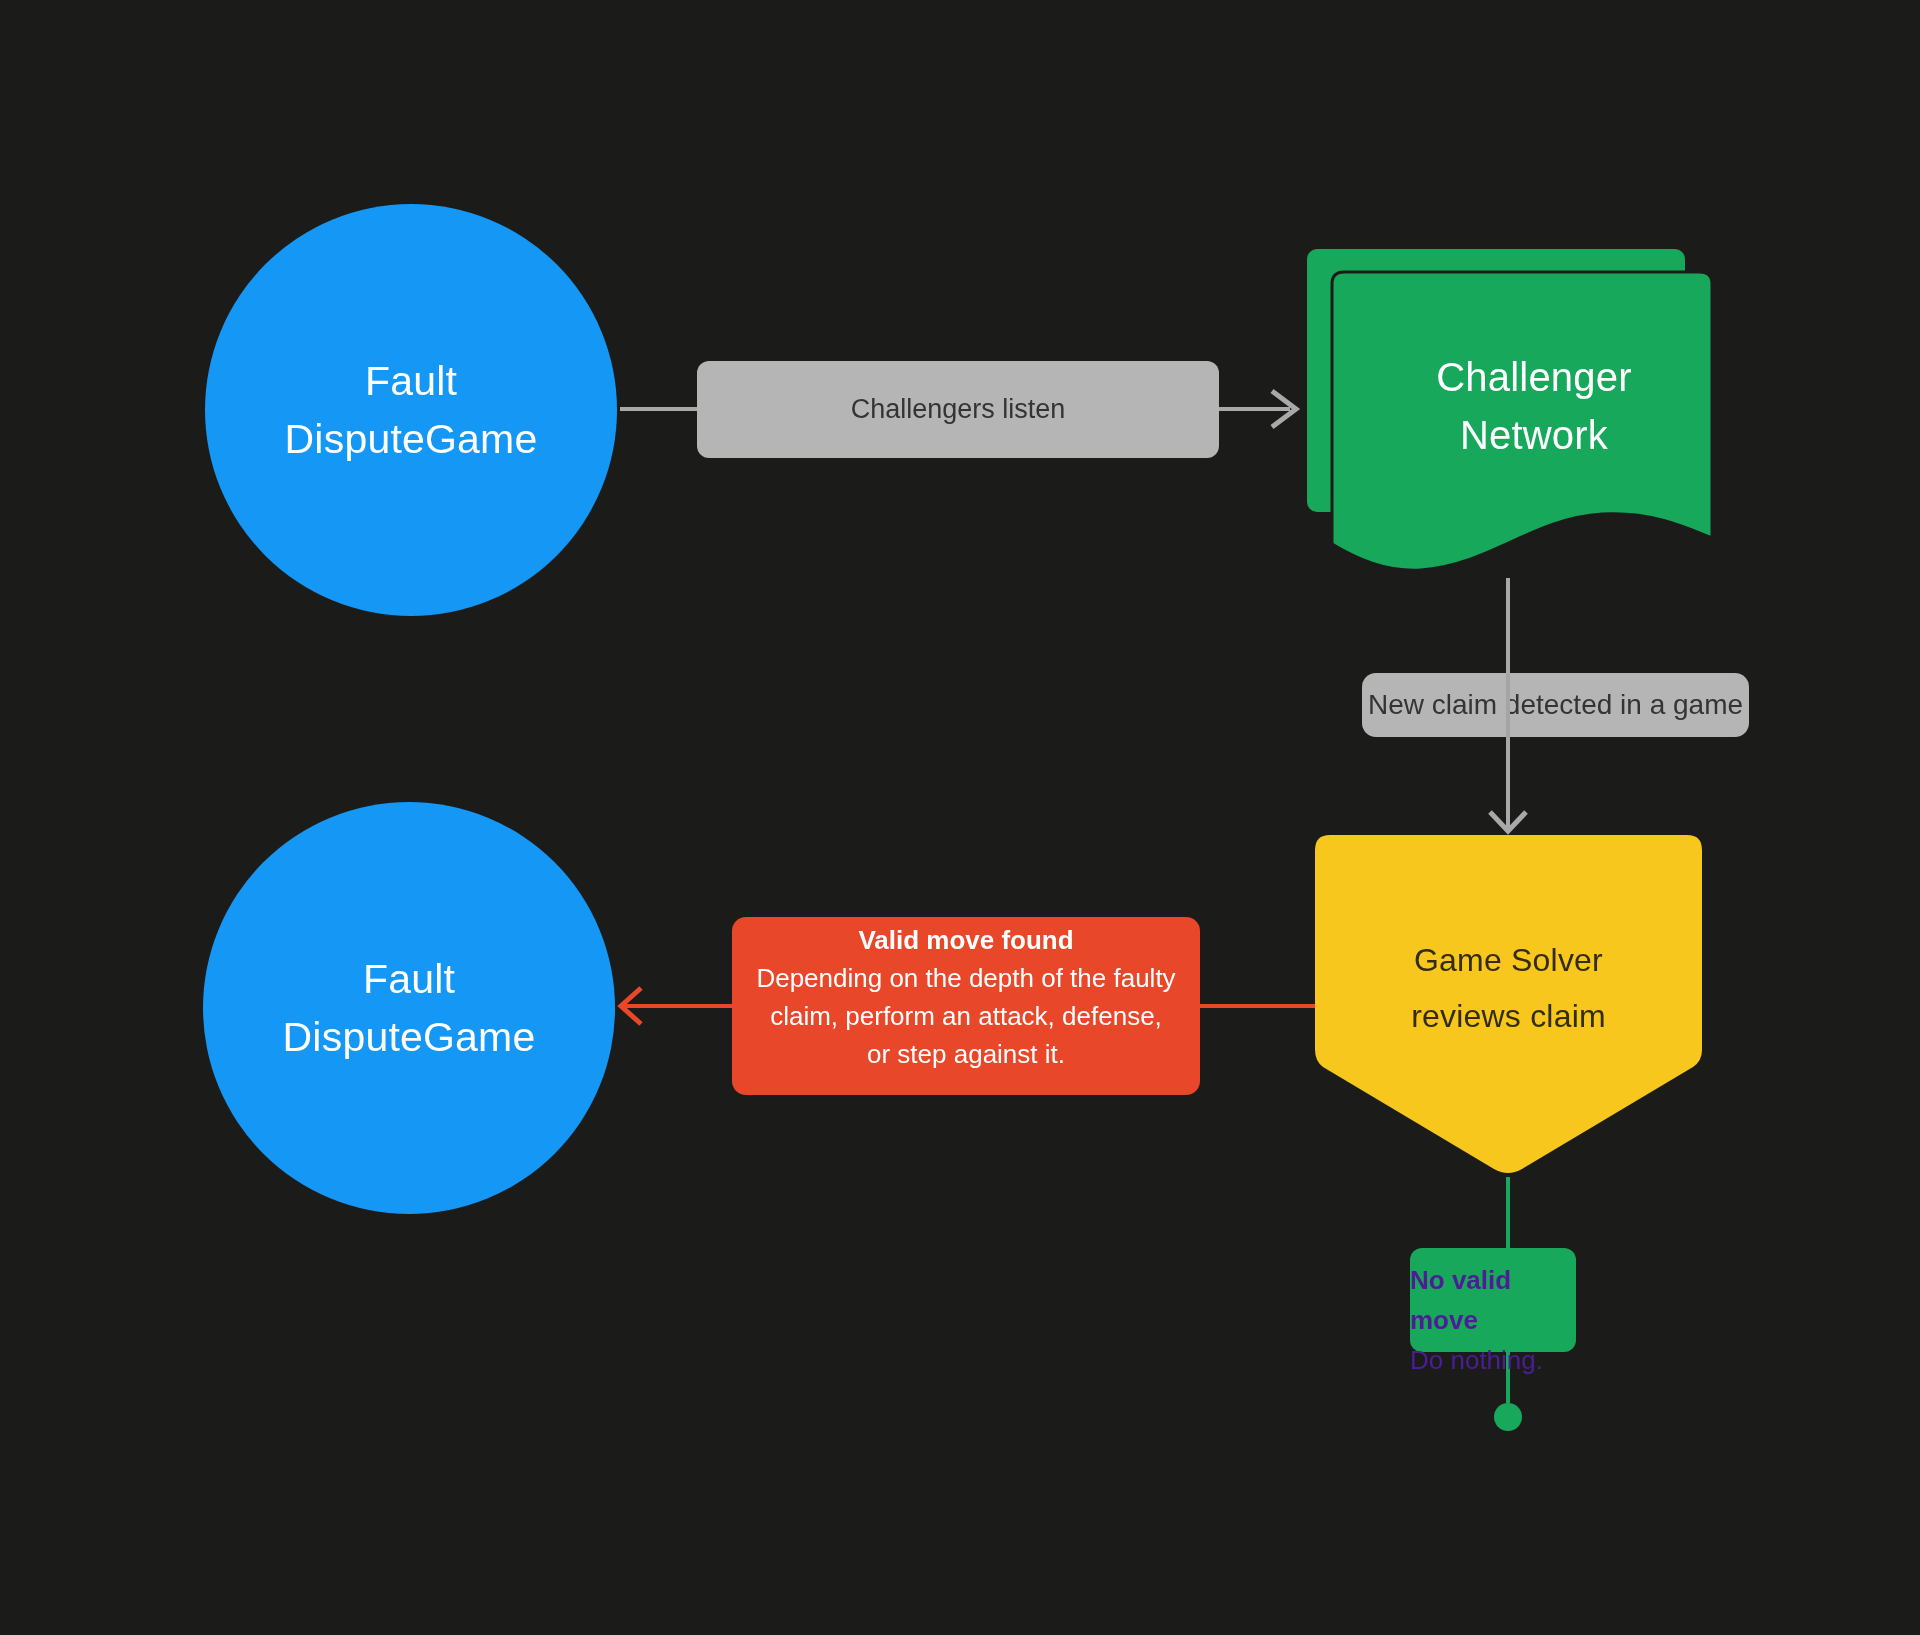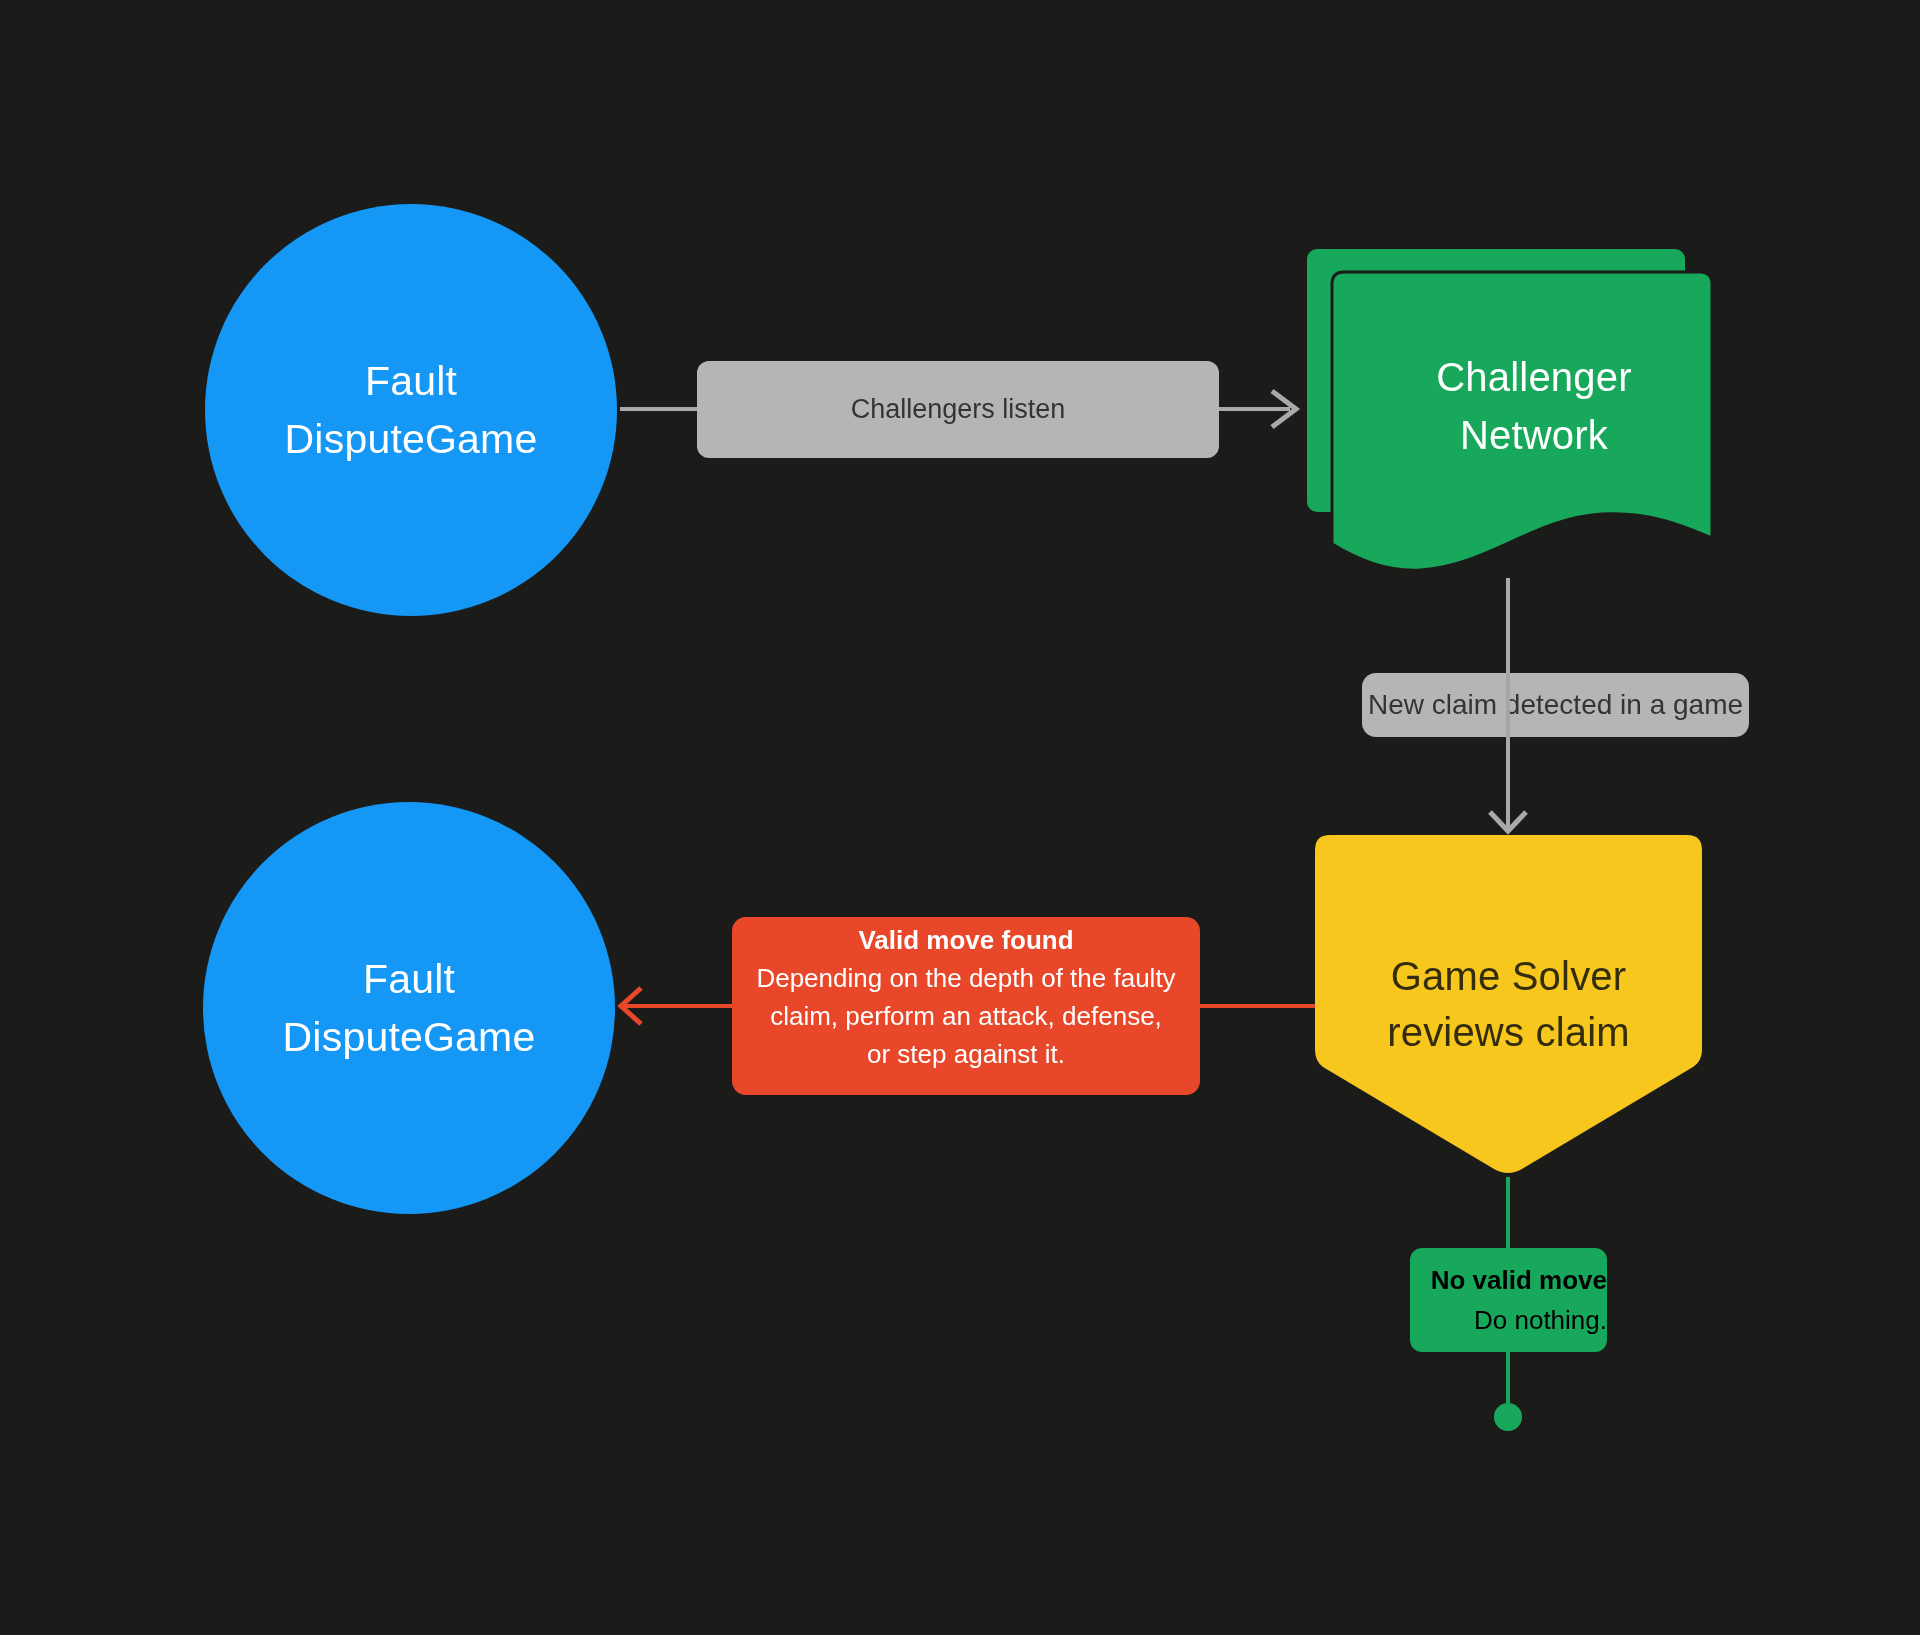"Game Solver" .node-text.on-yellow { font-size: 40px -> 32px; margin-top: 16px -> none }
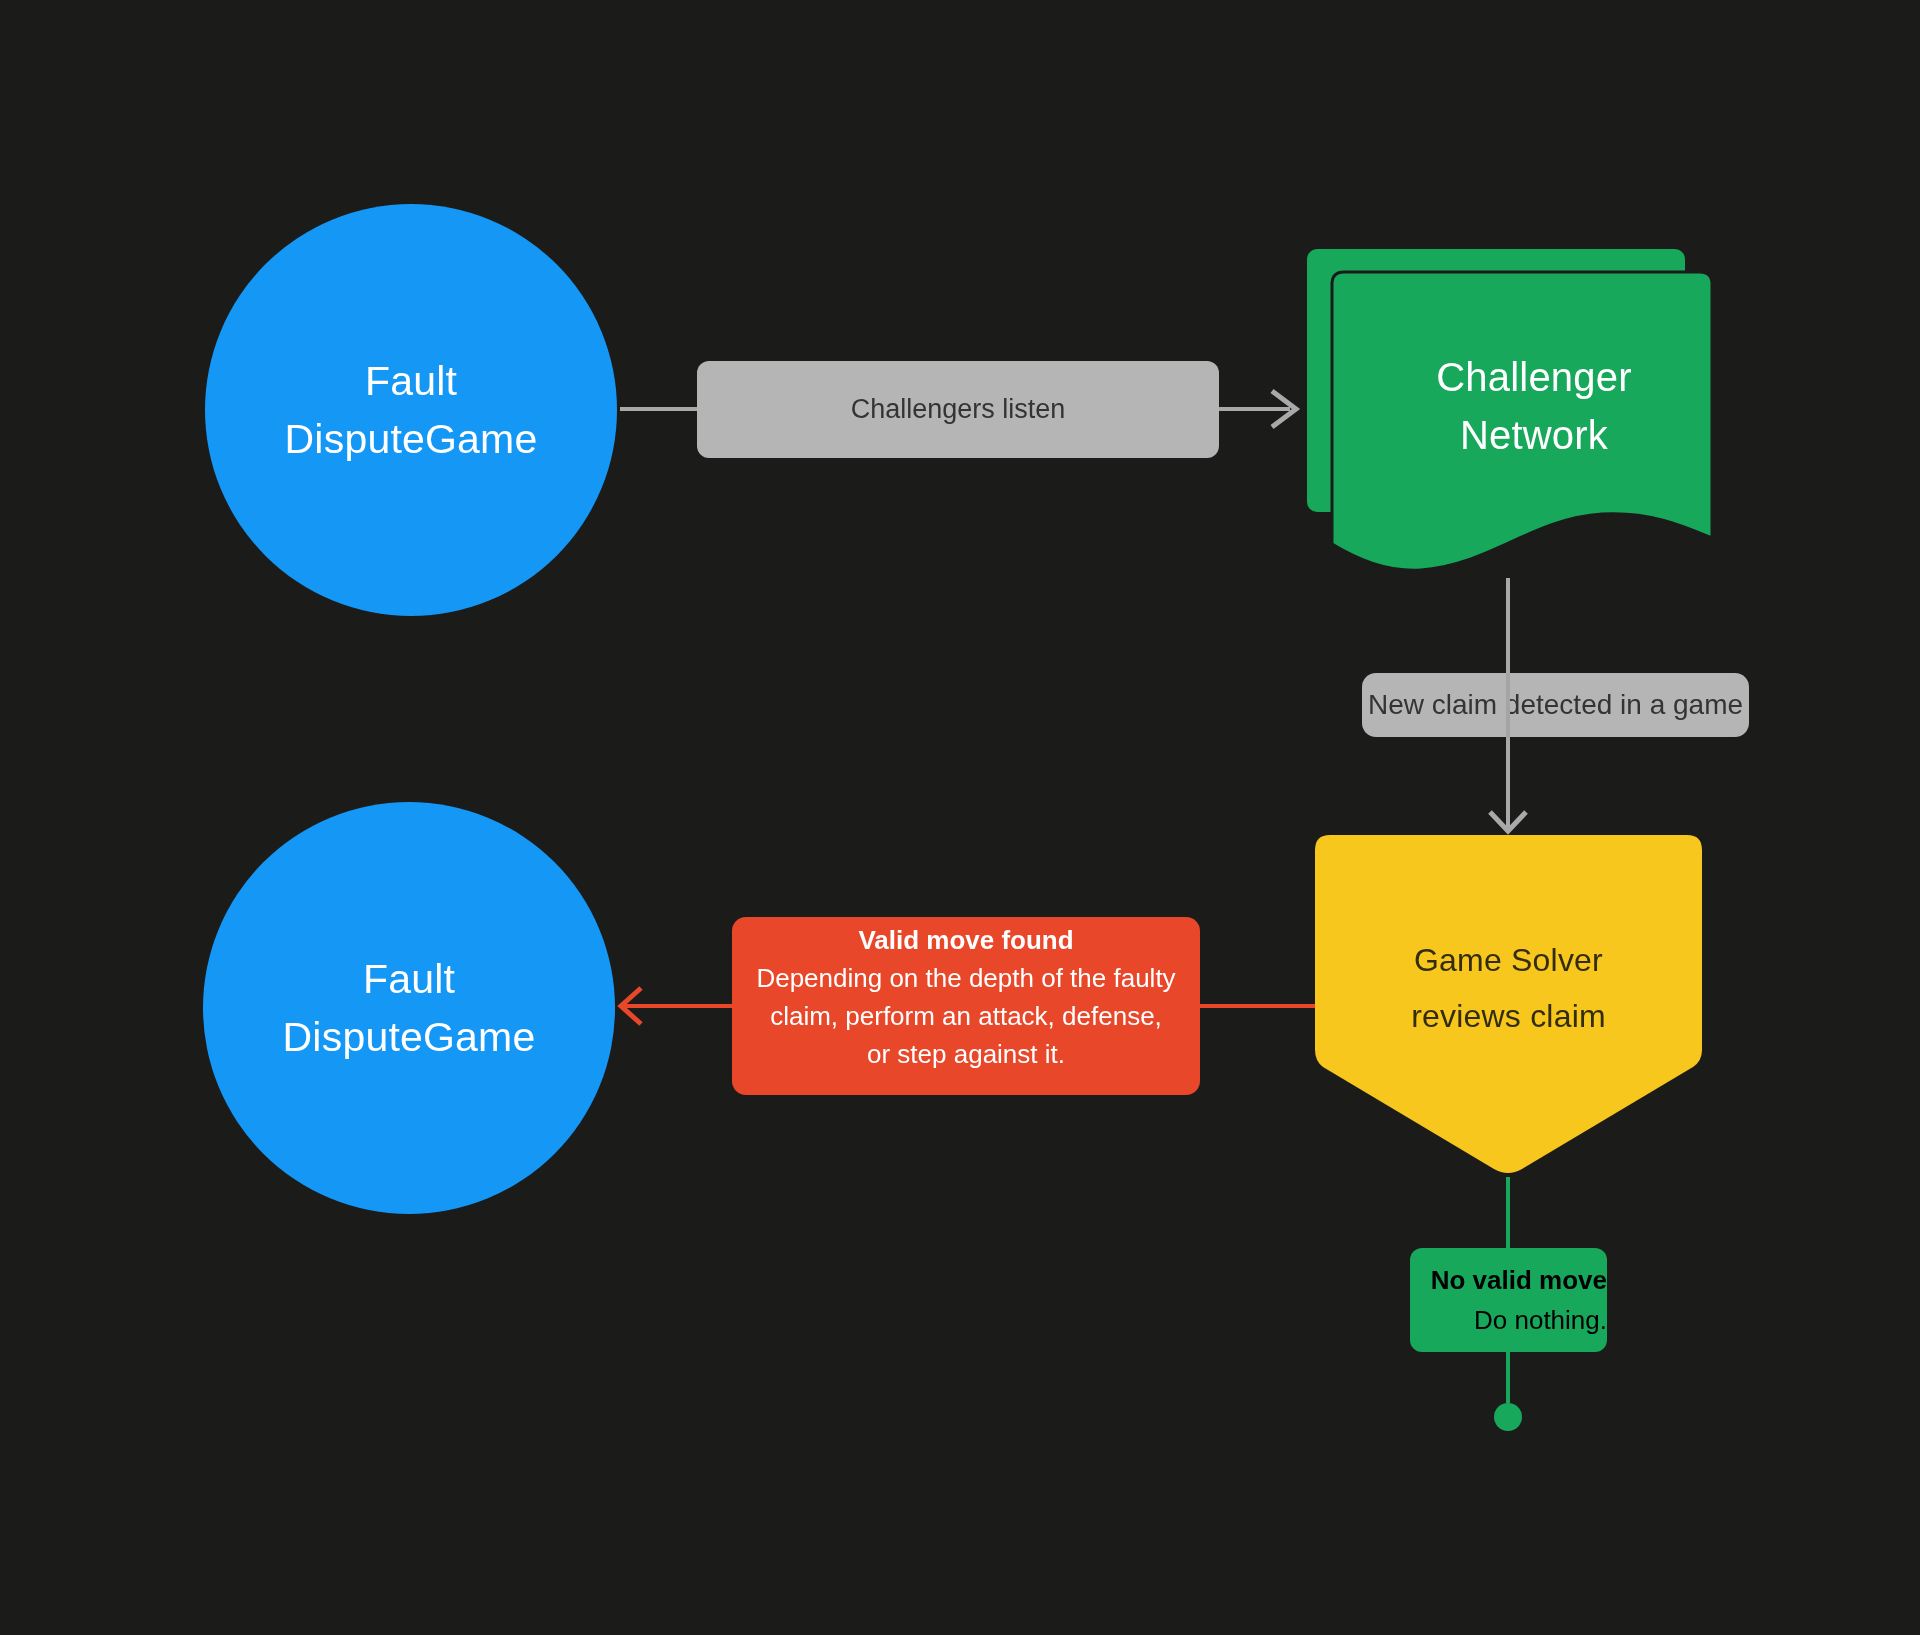"No valid move" #box-no-valid-move { color: #000000 -> #4c1d95; text-align: right -> left; width: 197px -> 166px }
